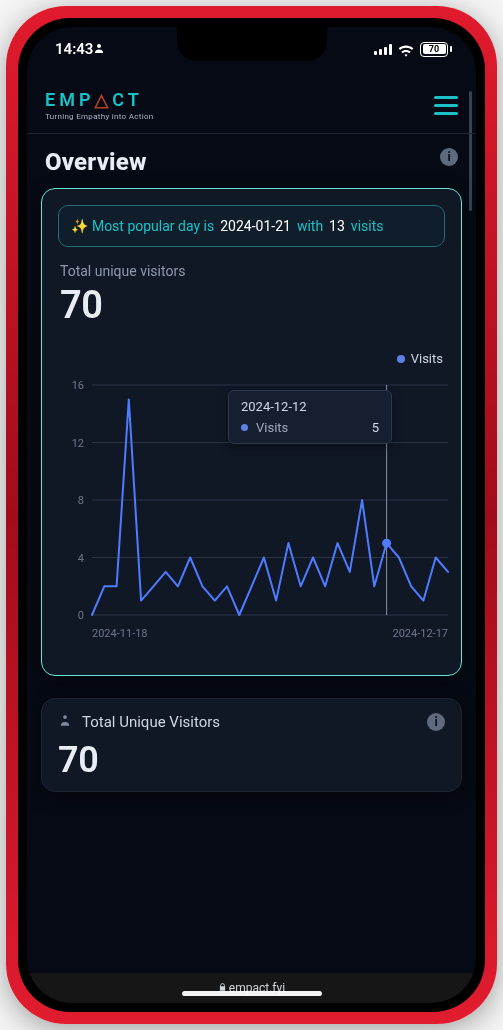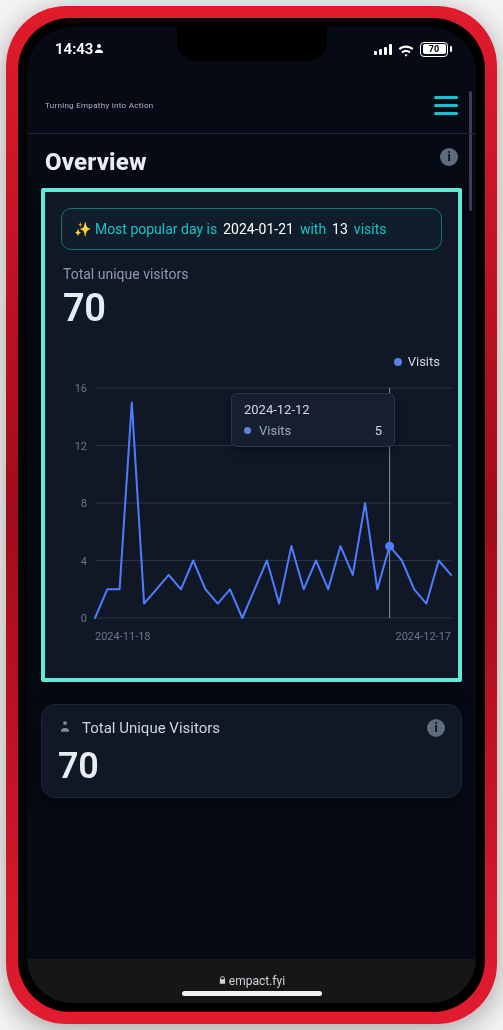"EMP△CT" span.word { html: none -> <span> <span>EMP</span><span>△</span><span>CT</span> </span> }
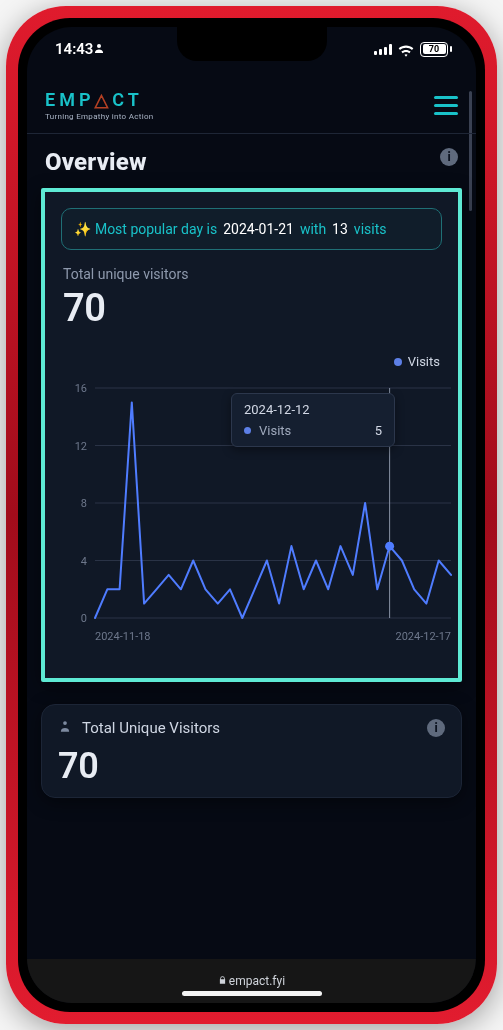"✨ Most popular day is" .card { border: 4px solid #5eead4 -> 1px solid #5eead4; border-radius: 2px -> 14px }
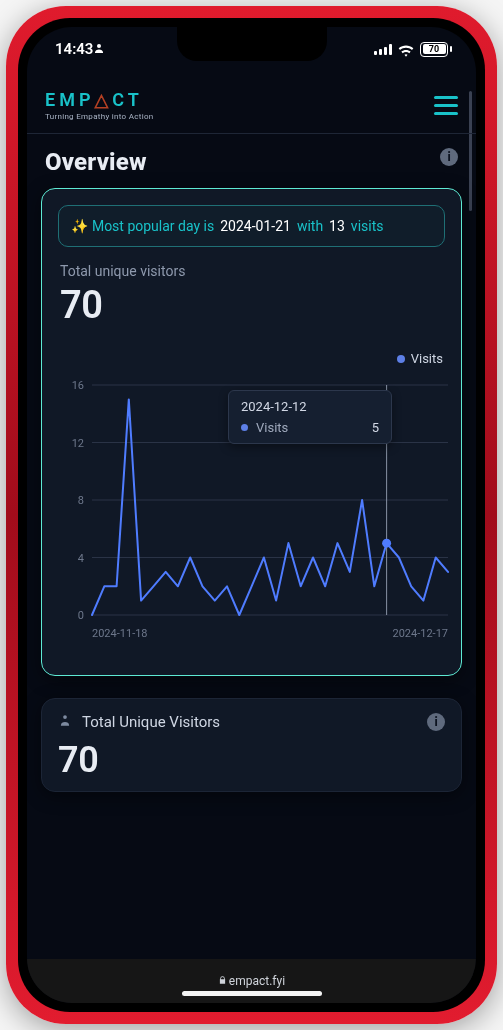"empact.fyi" .browserbar { height: 44px -> 30px }
